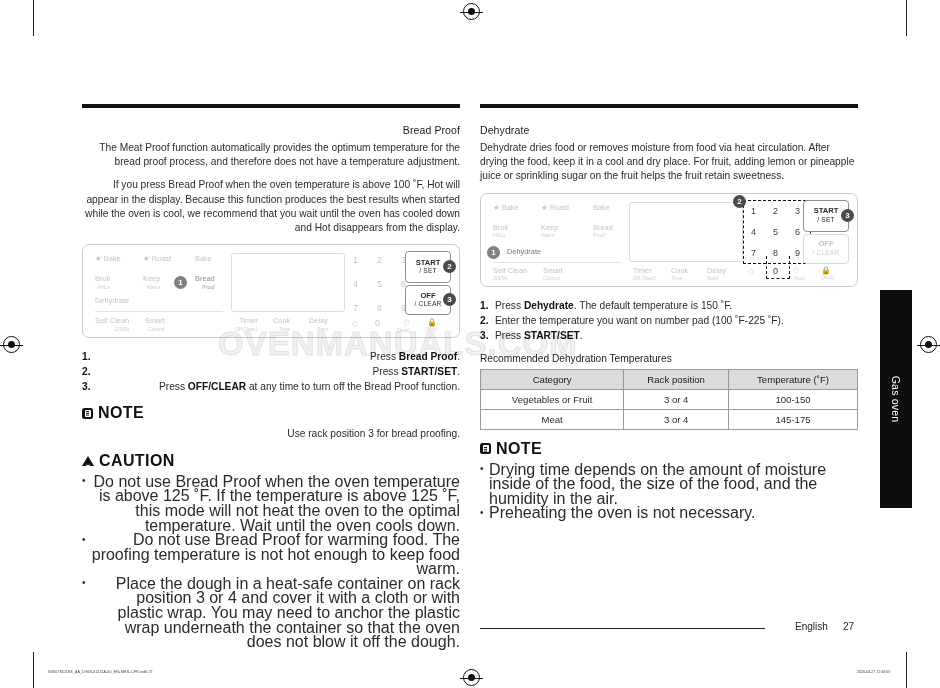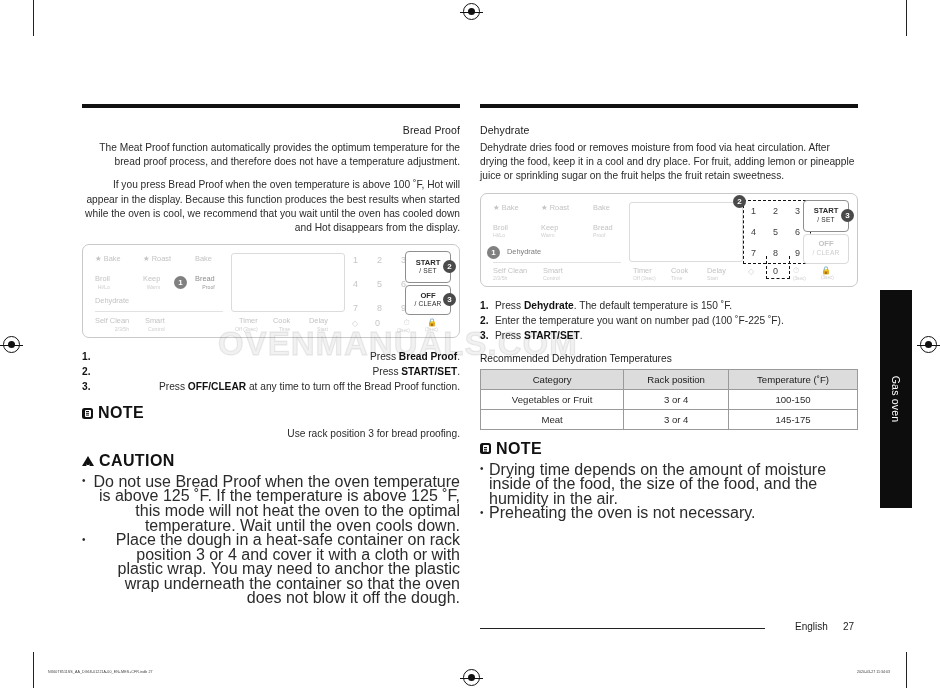"Do not use Bread Proof for" li { html: none -> <li>Do not use Bread Proof for warming food. The proofing temperature is not hot enough to keep food warm.</li> }
